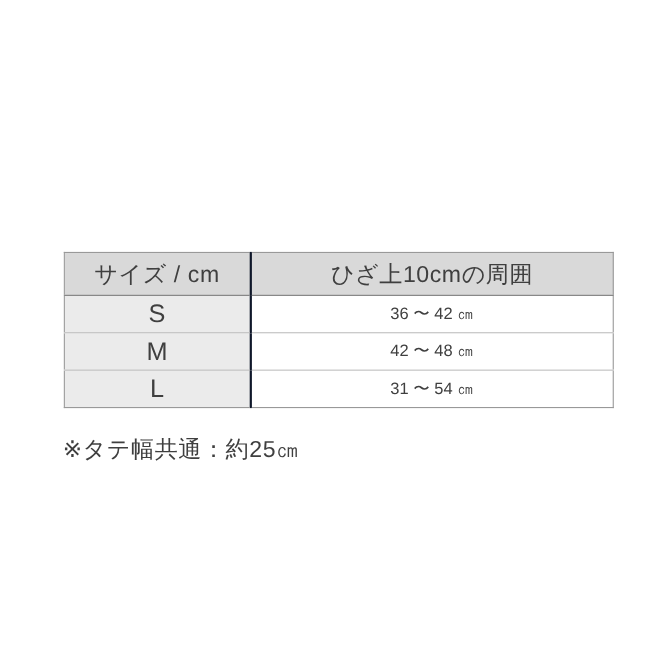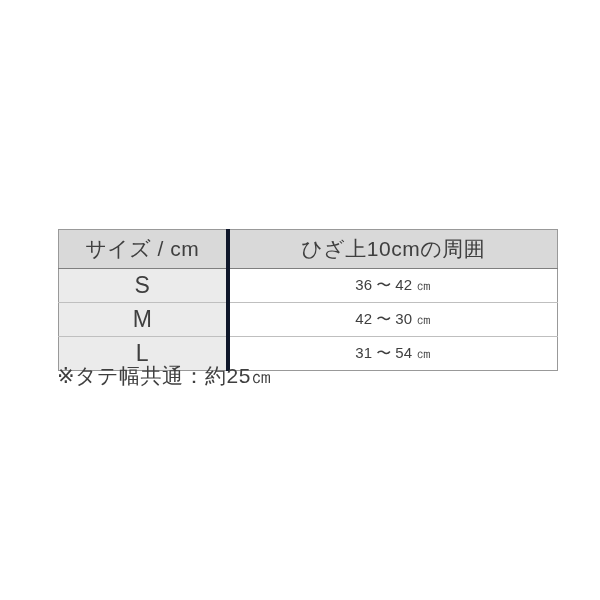"ひざ上10cmの周囲" th + th, td + td { border-left: 4px solid #0f172a -> 2px solid #0f172a }
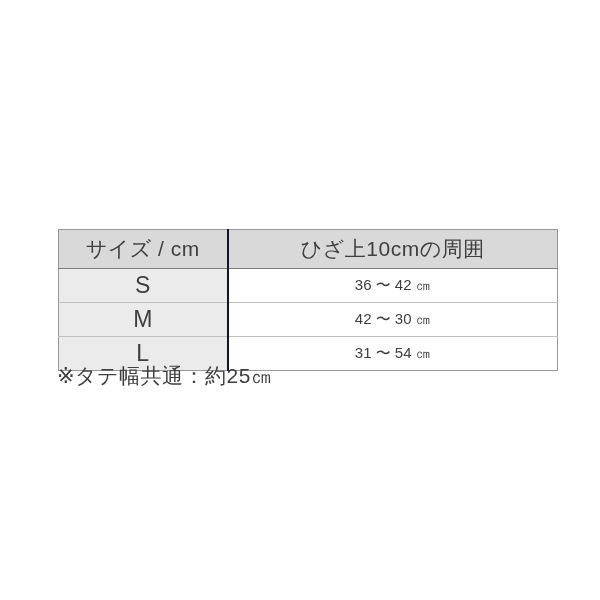"42 〜 30 ㎝" td.value { text: 30 -> 48 }
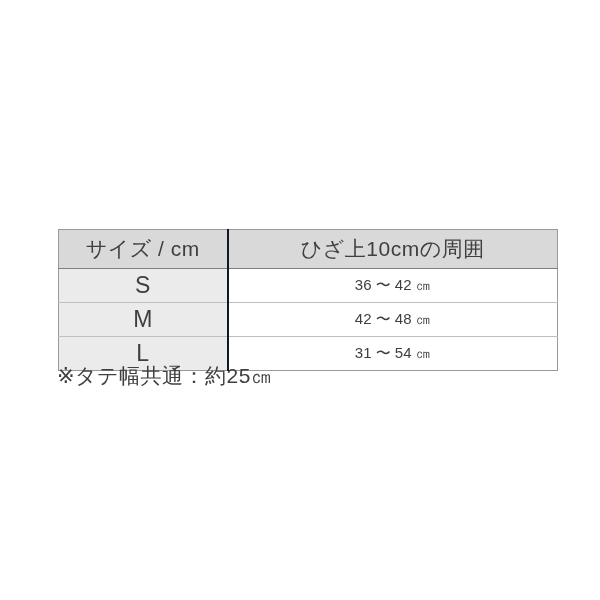"※タテ幅共通：約25㎝" .footnote { top: 363px -> 396px }
